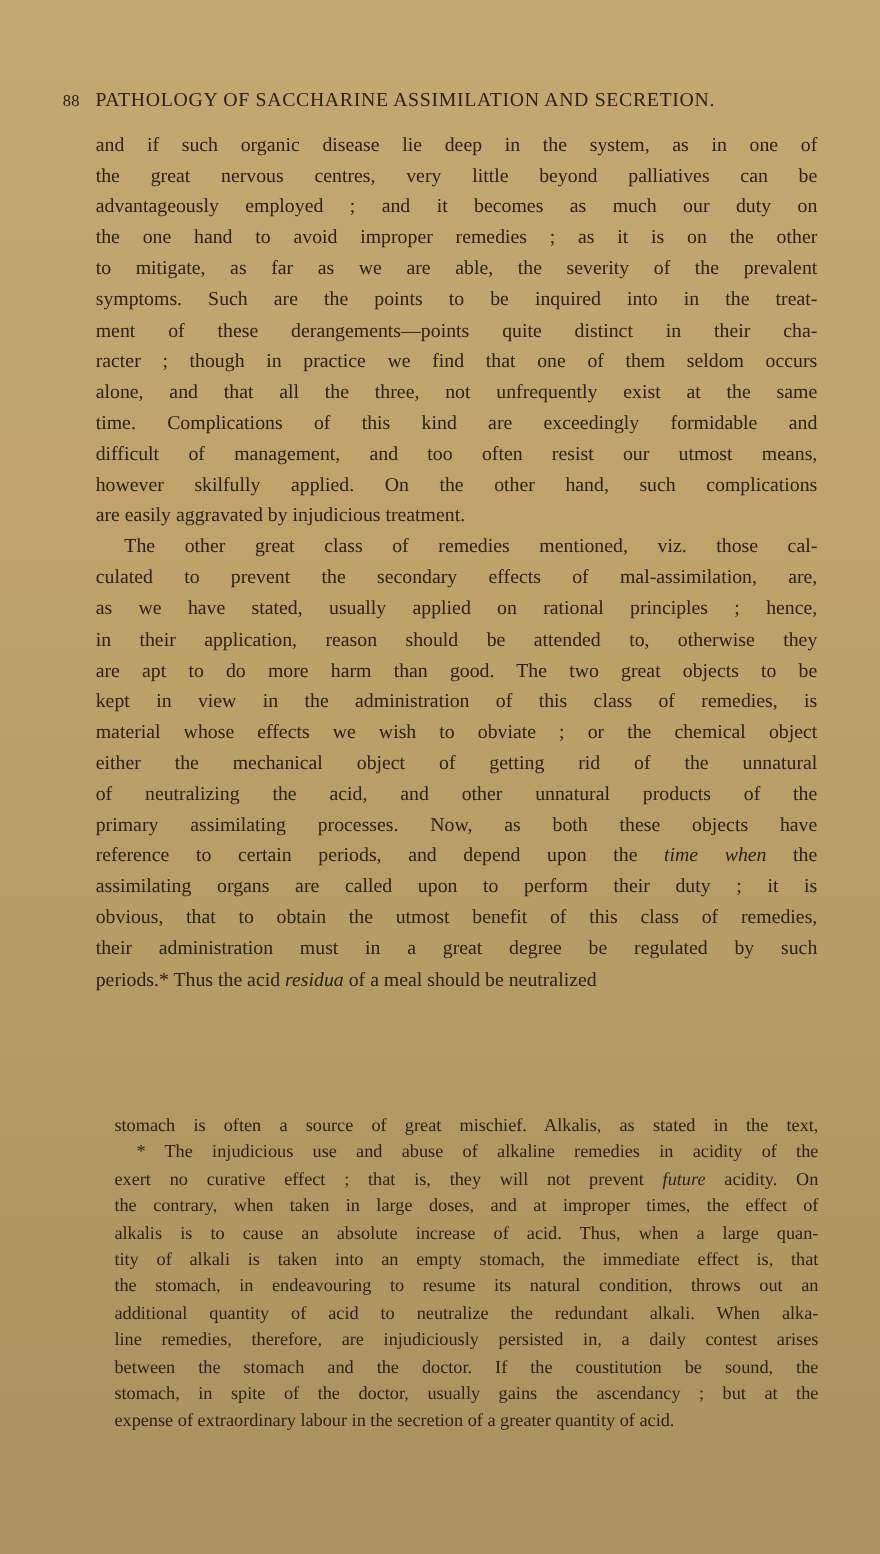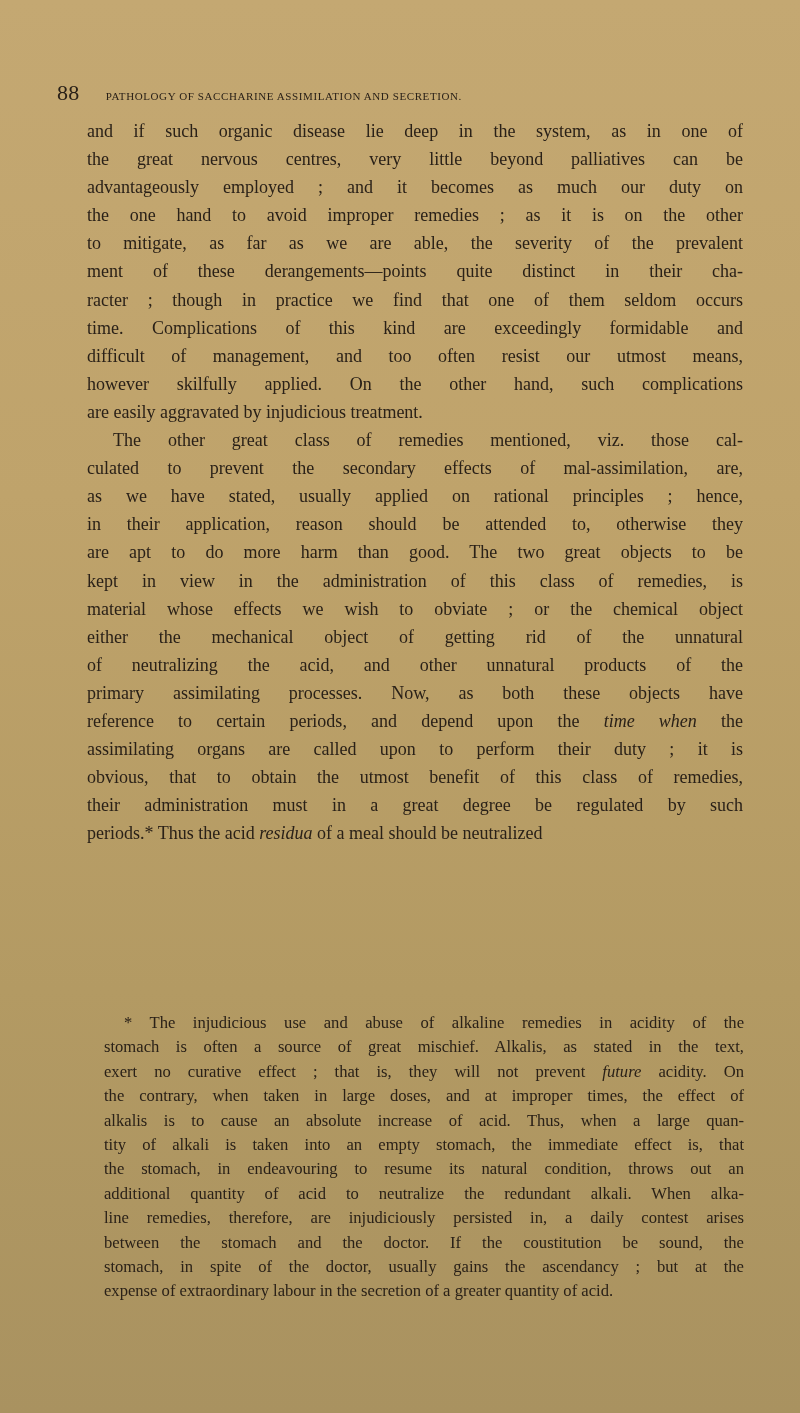"88" .running-head .folio { font-size: 22px -> 15px; margin-right: 22px -> 10px }
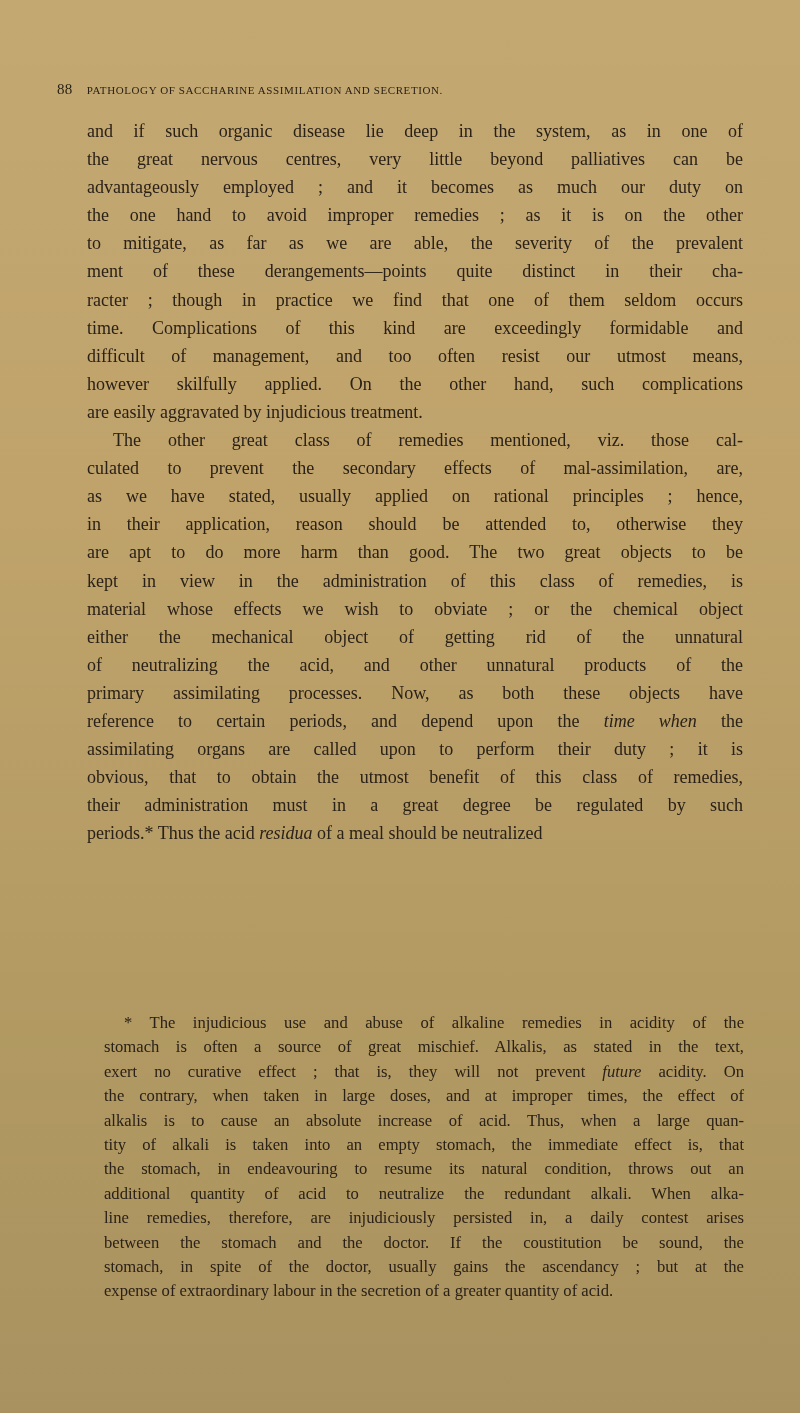"PATHOLOGY OF SACCHARINE ASSIMILATION AND" .running-head .title { font-size: 11px -> 18px }
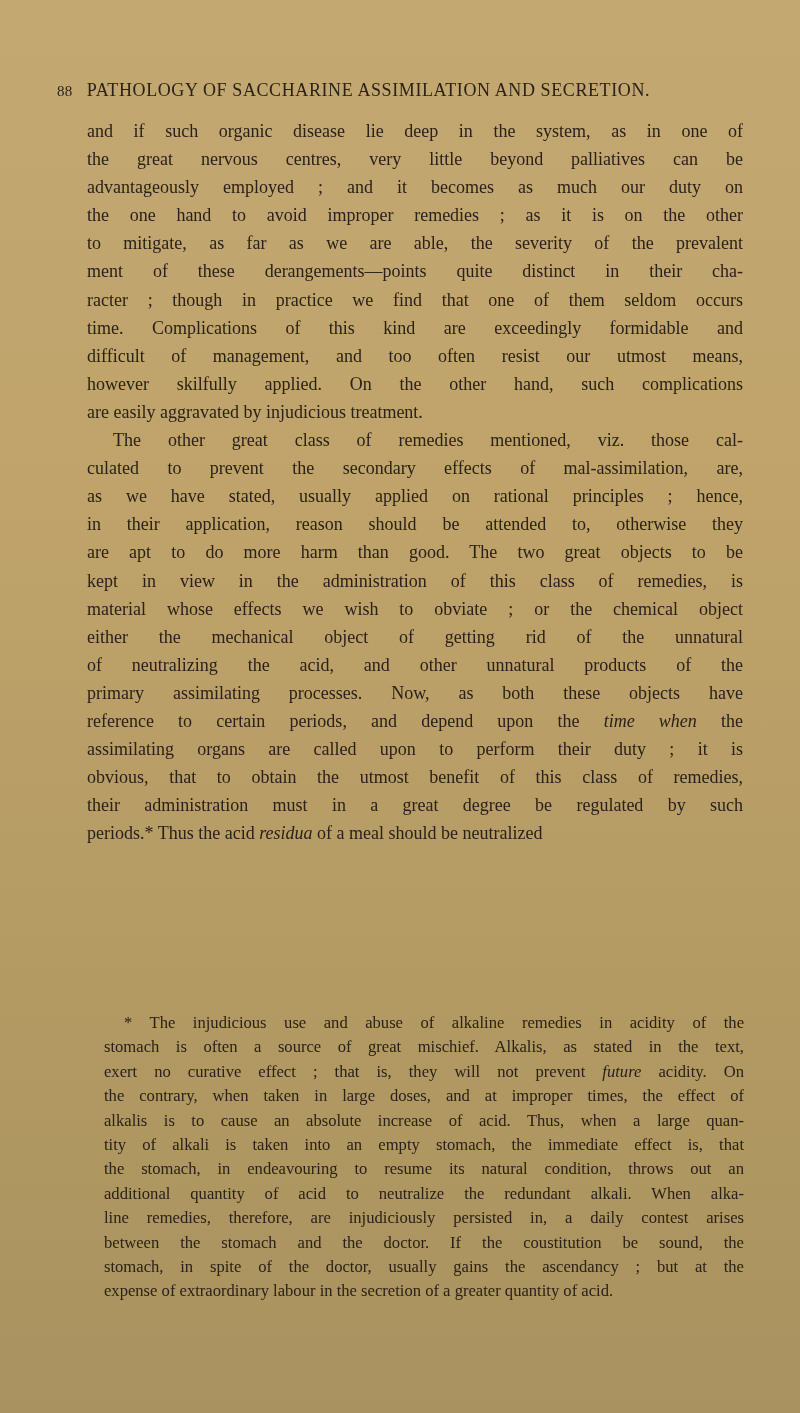"symptoms. Such are the points" span.line { html: none -> <span>symptoms. Such are the points to be inquired into in the treat-</span> }
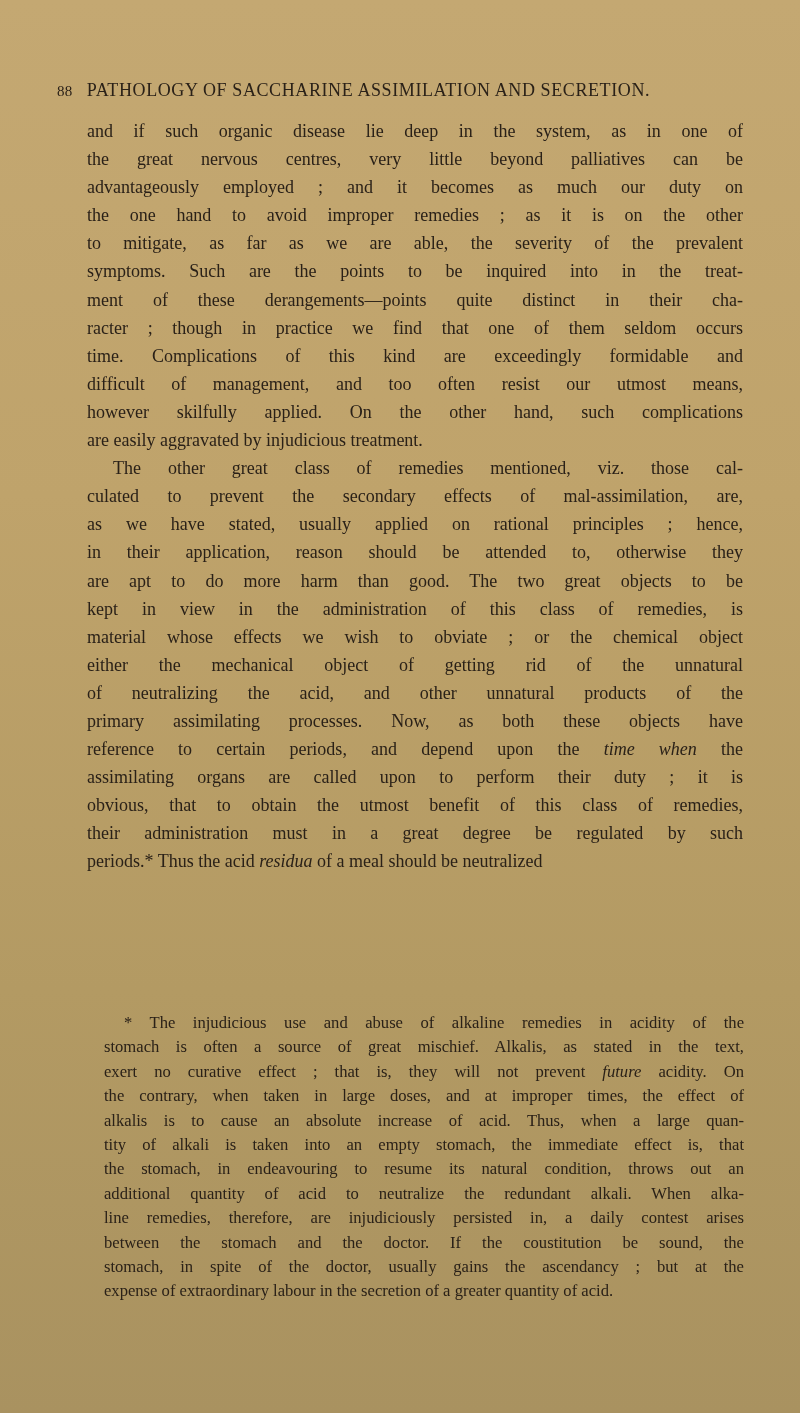"alone, and that all the" span.line { html: none -> <span>alone, and that all the three, not unfrequently exist at the same</span> }
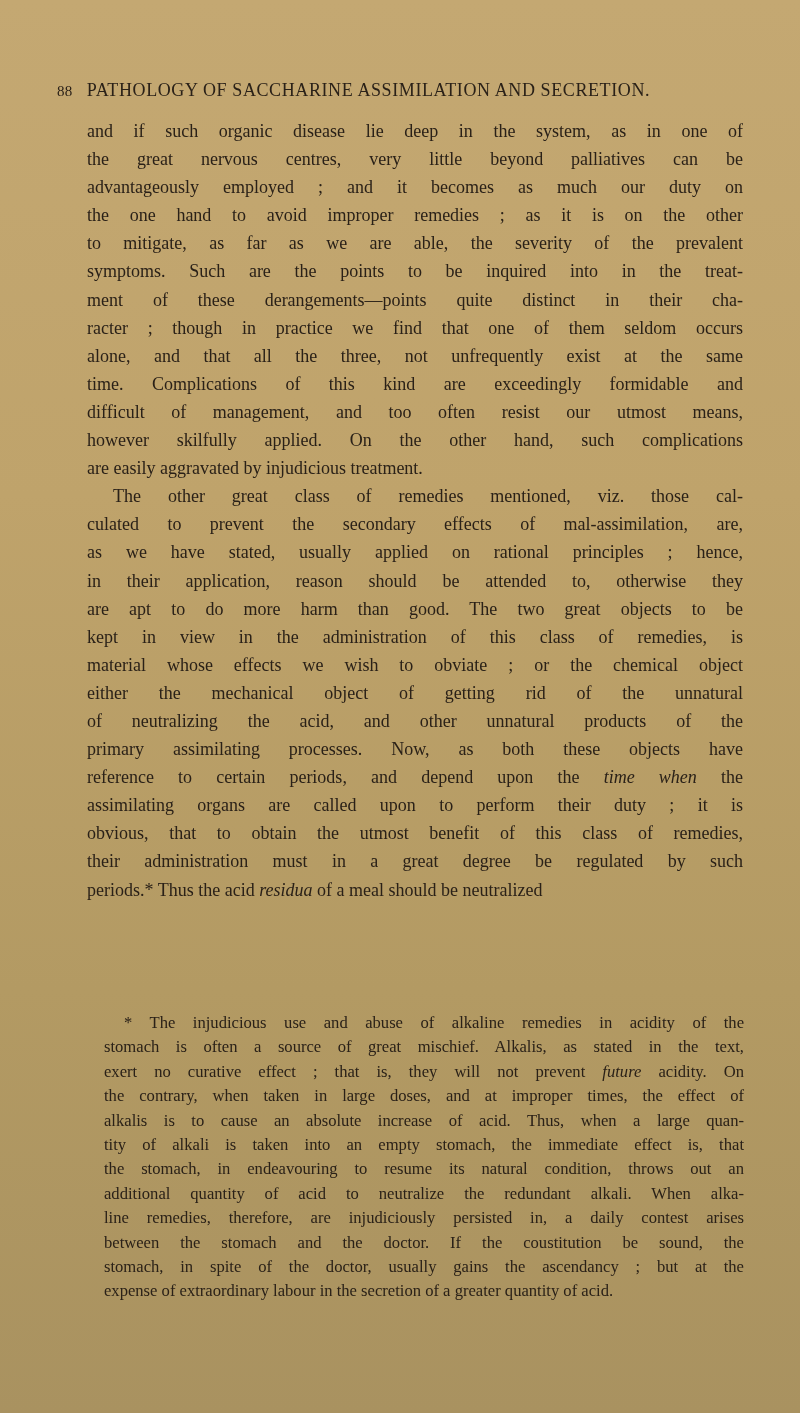"* The injudicious use and" span.line { order: before "stomach is often a source" -> after "stomach is often a source" }
